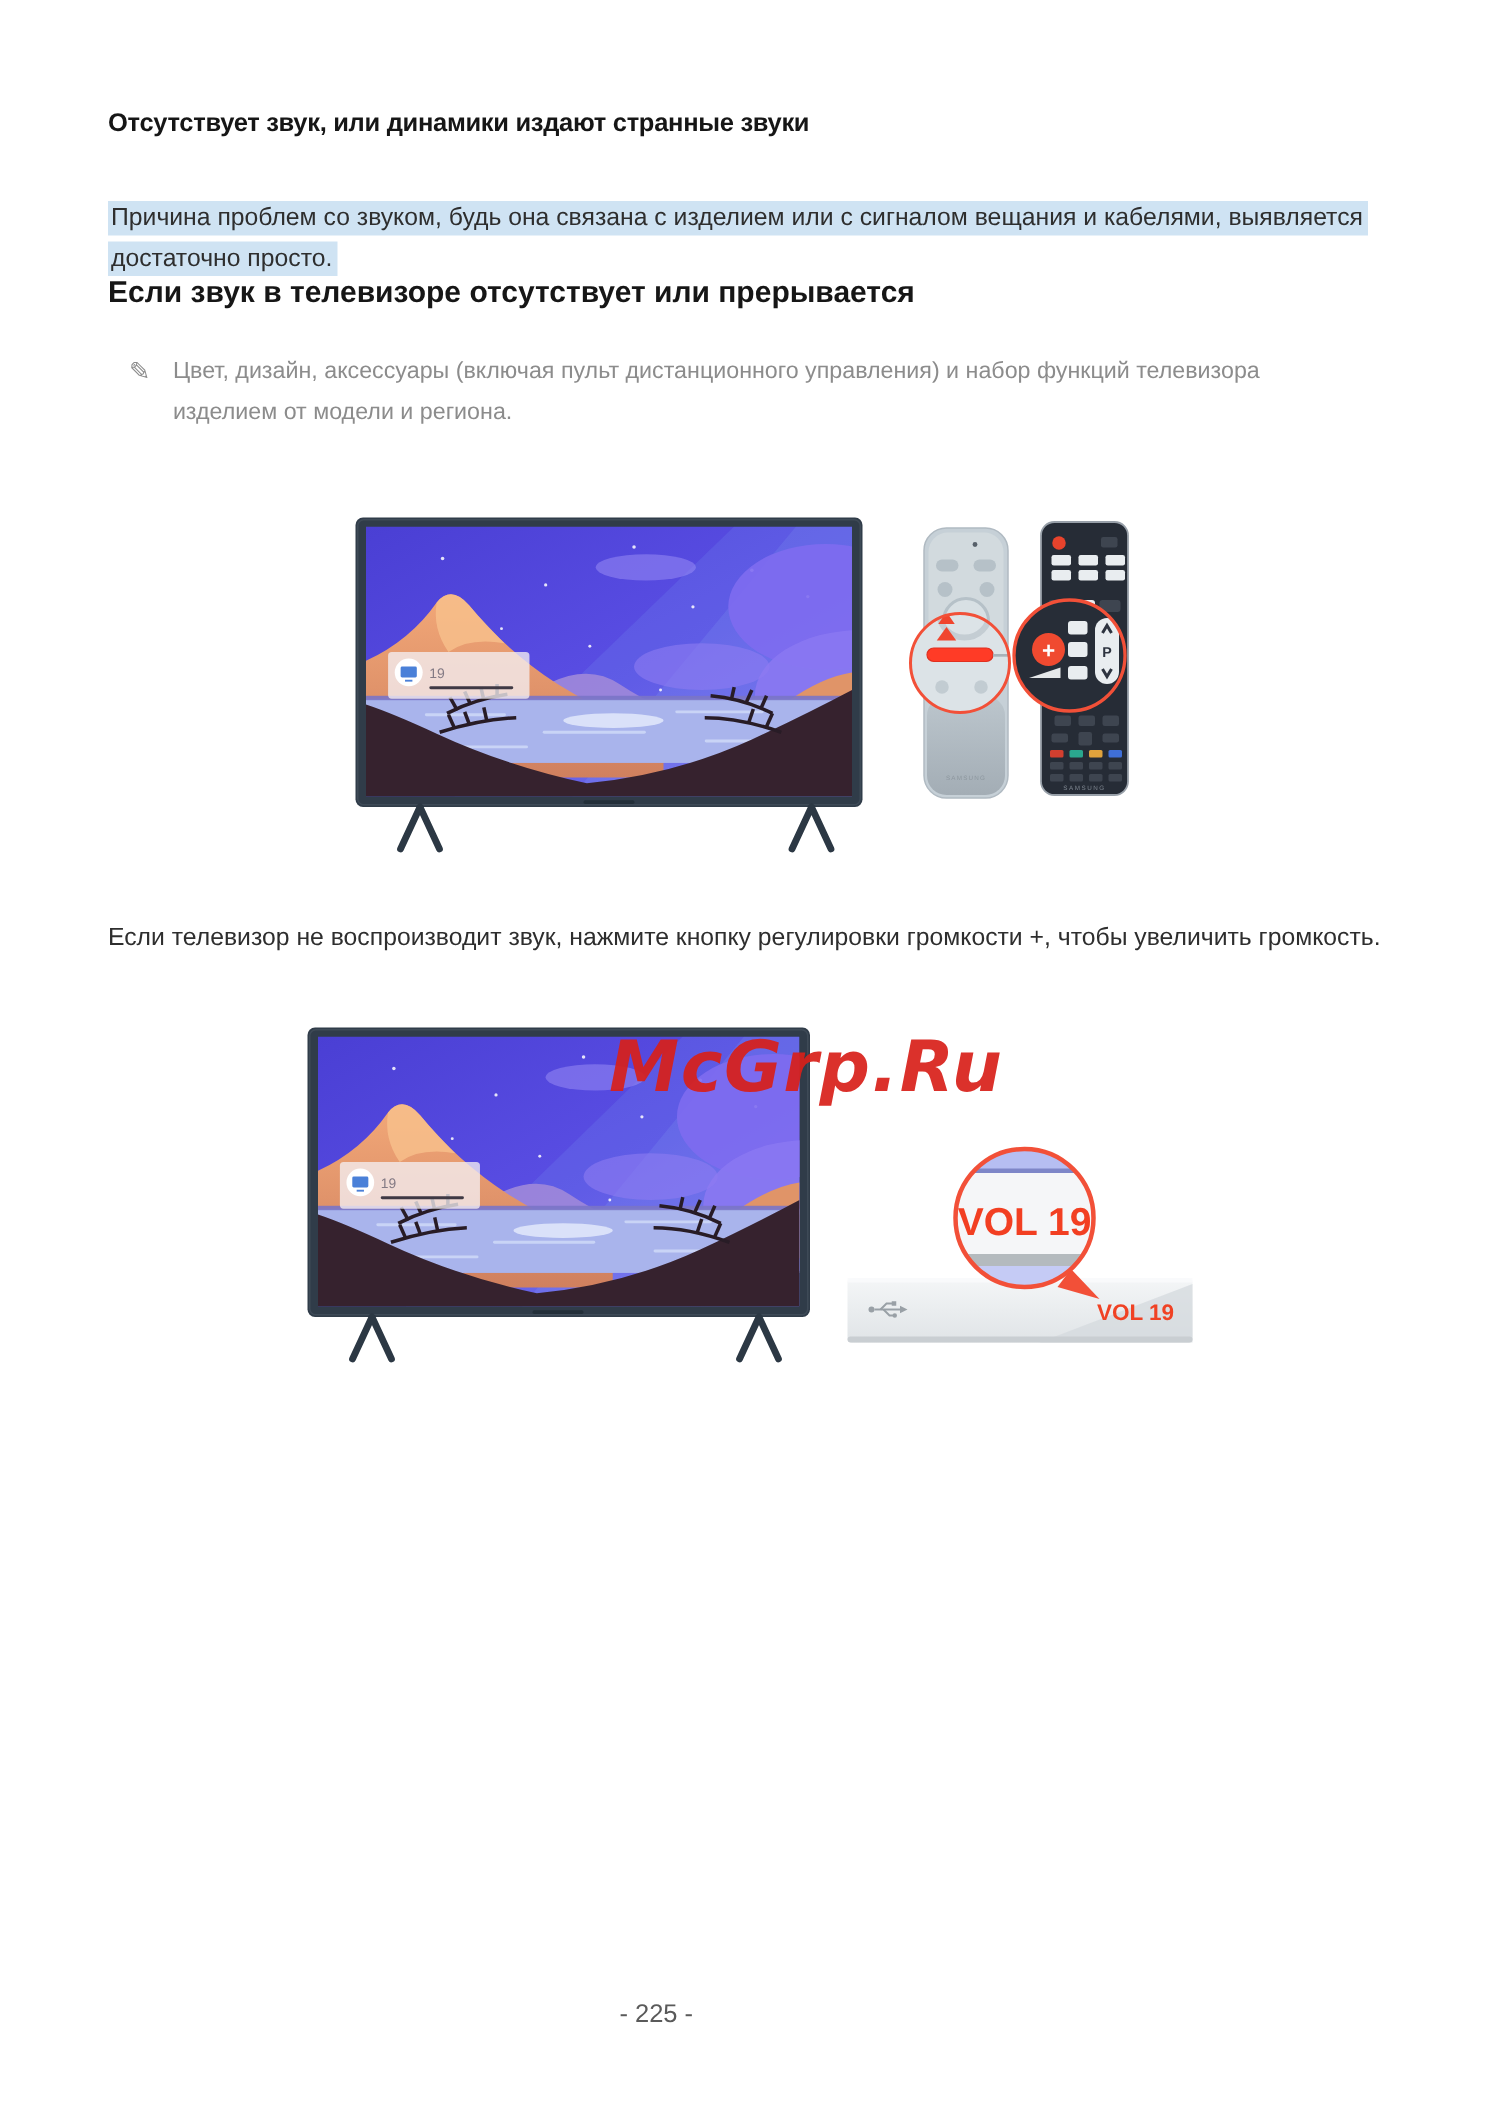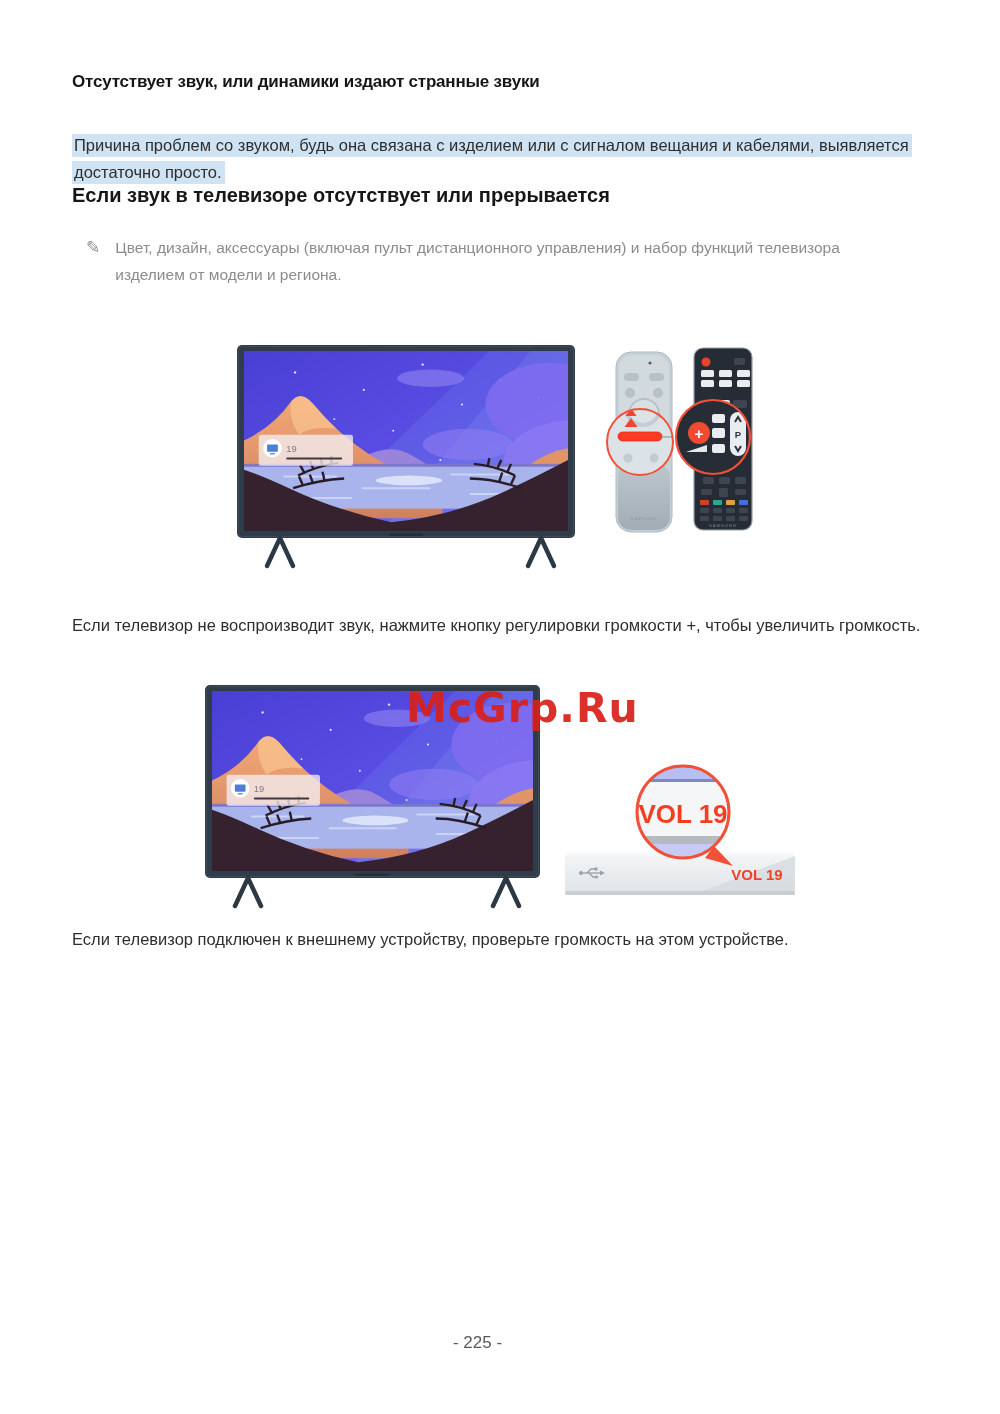"McGrp.Ru" .watermark { font-size: 41px -> 47px; font-style: none -> italic }
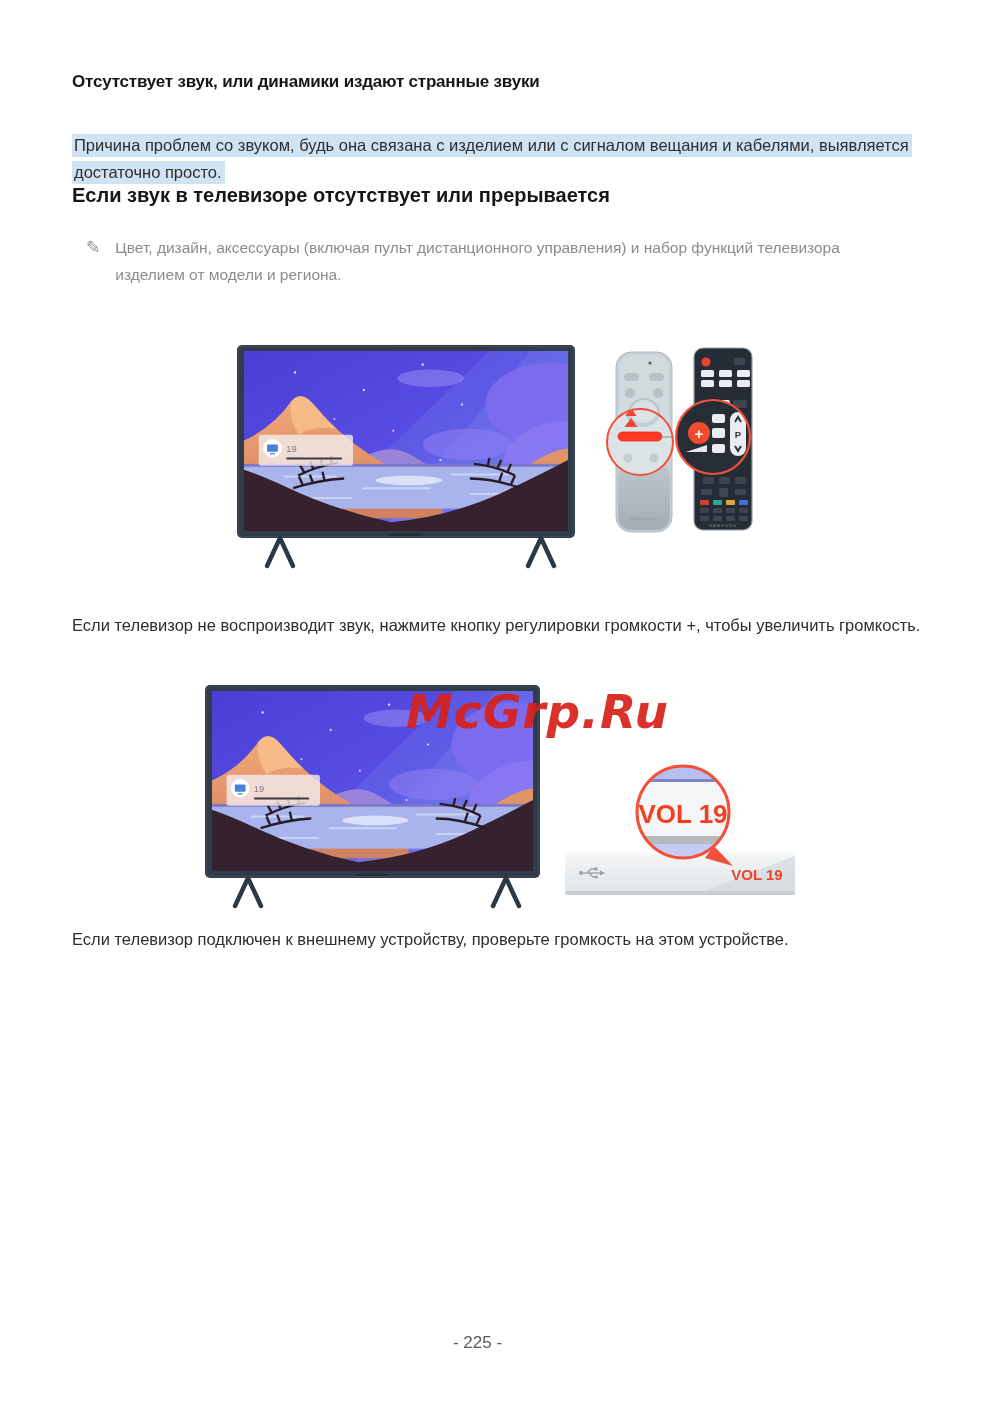"Если телевизор подключен к внешнему" p.para { html: <p>Если телевизор подключен к внешнему устройству, проверьте громкость на этом устройстве.</p> -> none }
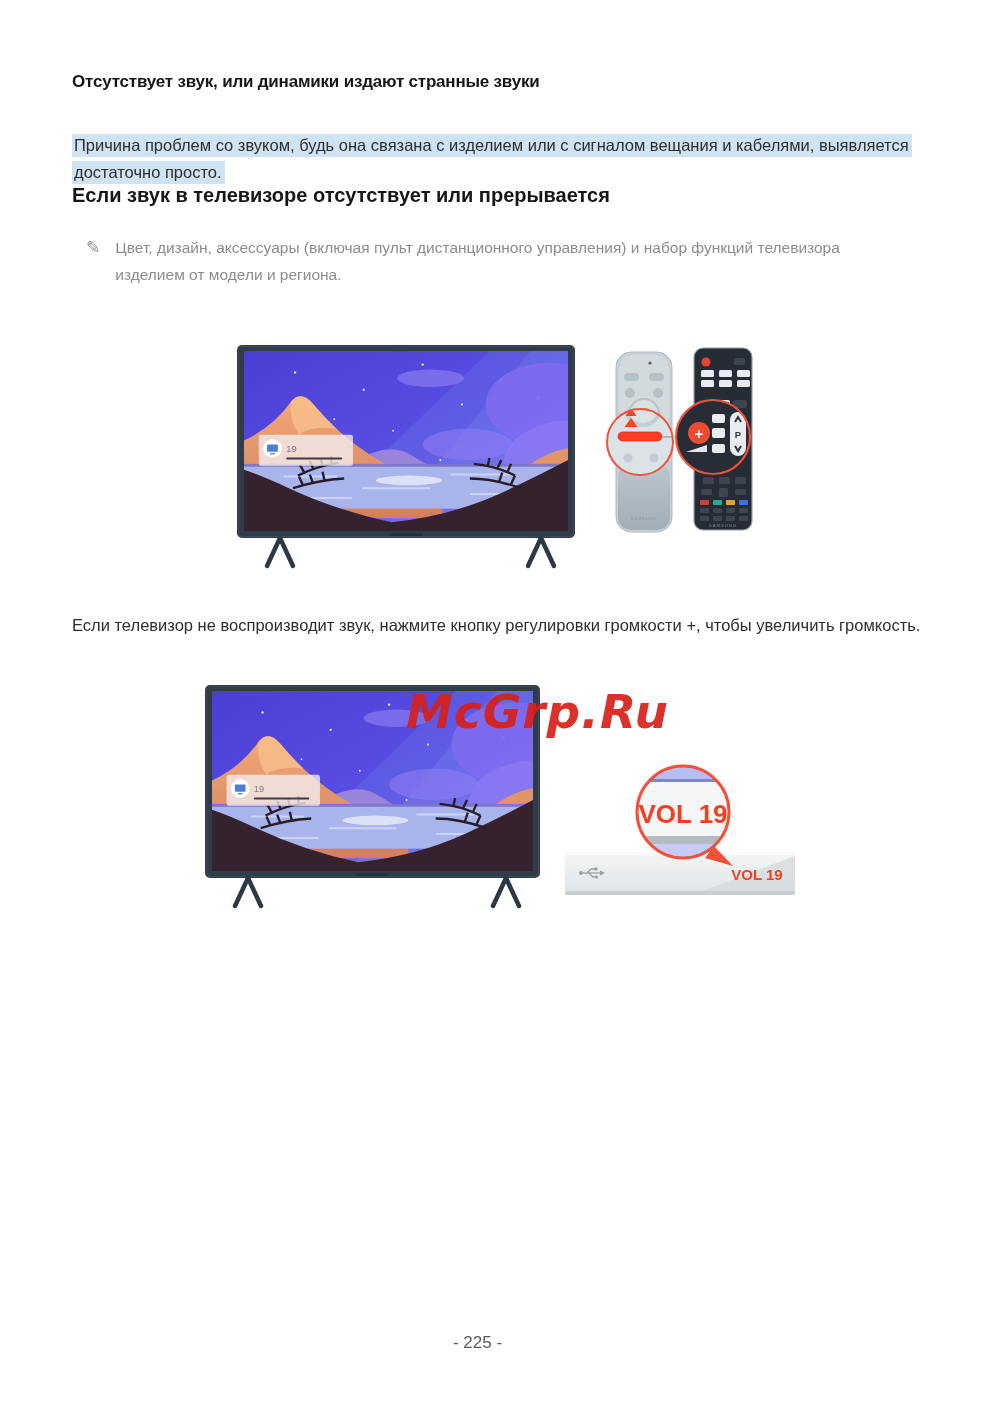"- 225 -" .footer { padding-left: 40px -> none }
